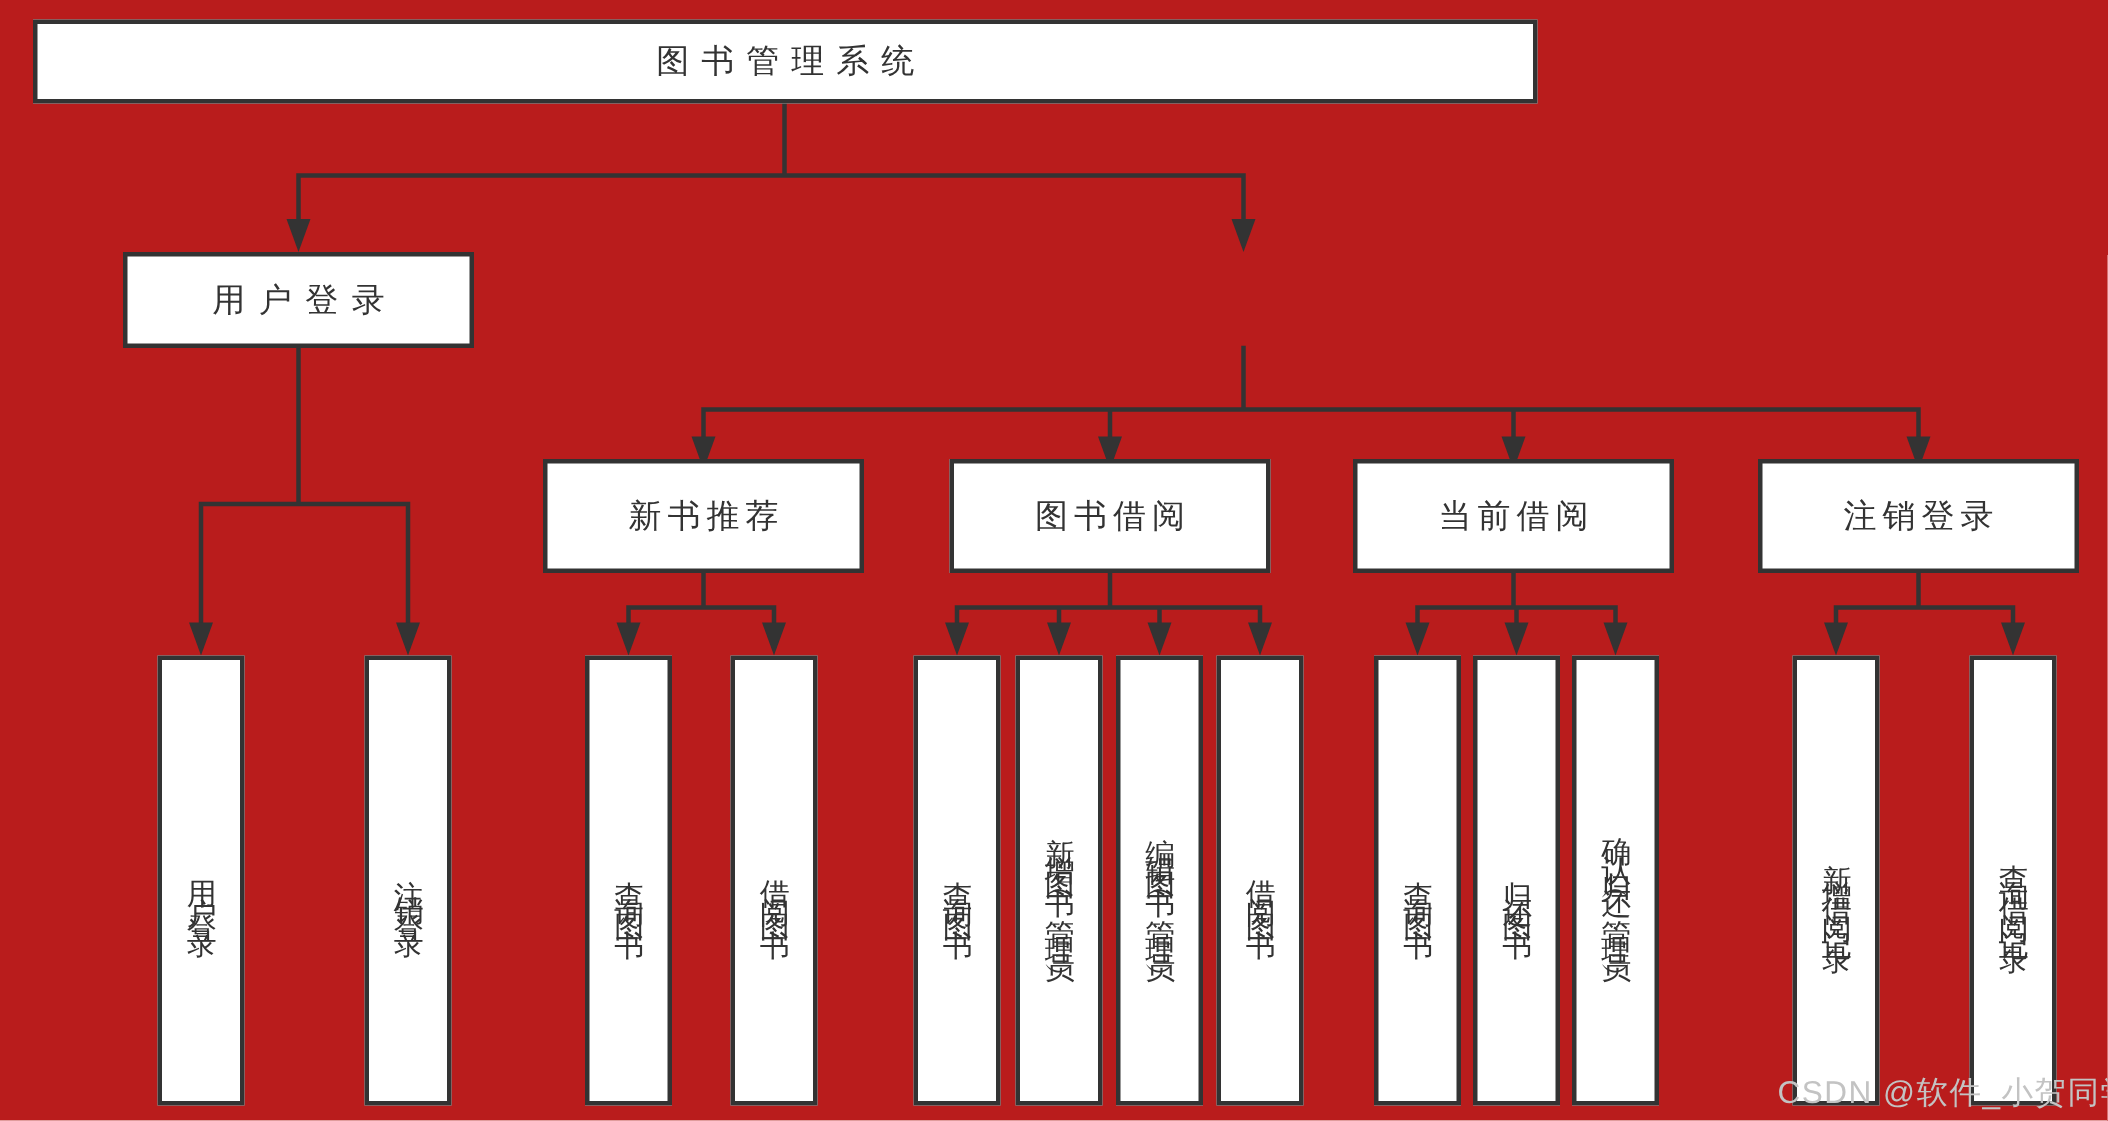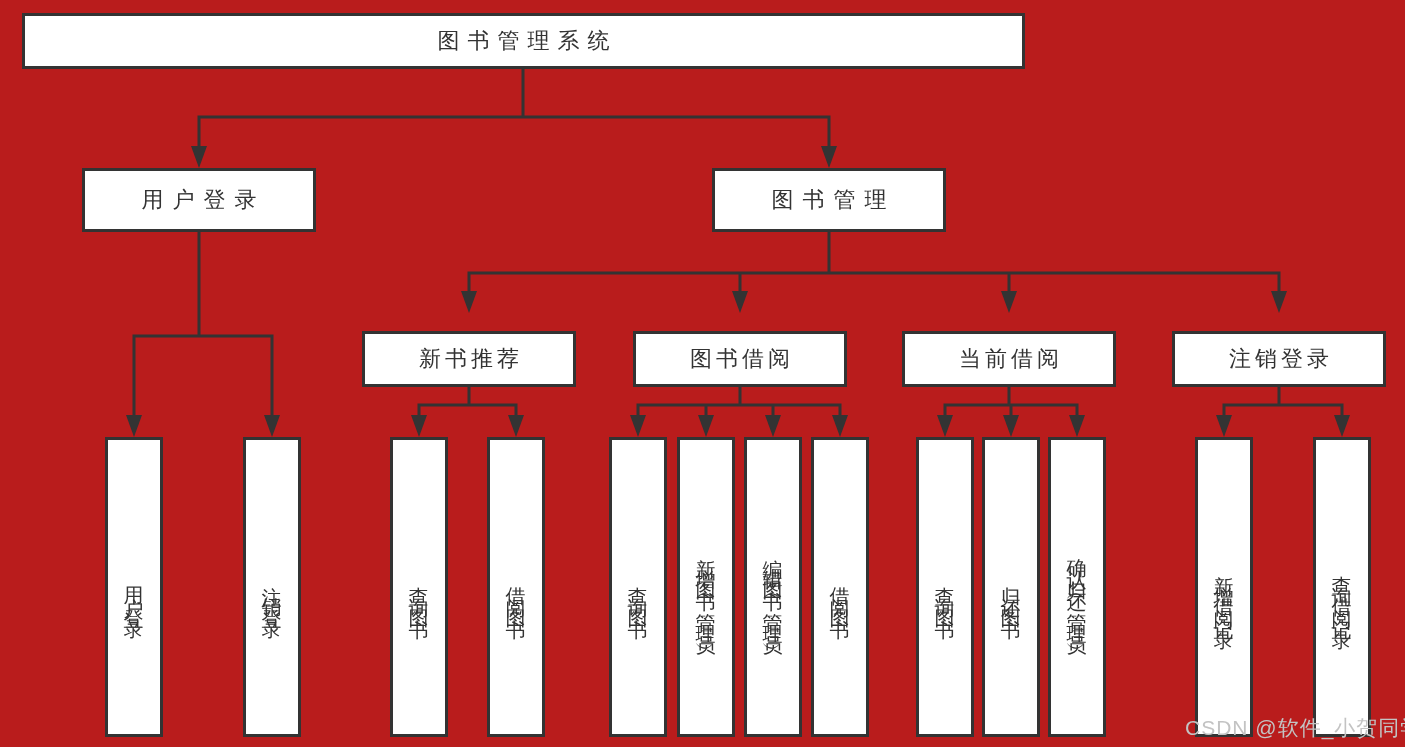"图书管理" div.box { html: <div> <span>图书管理</span> </div> -> none }
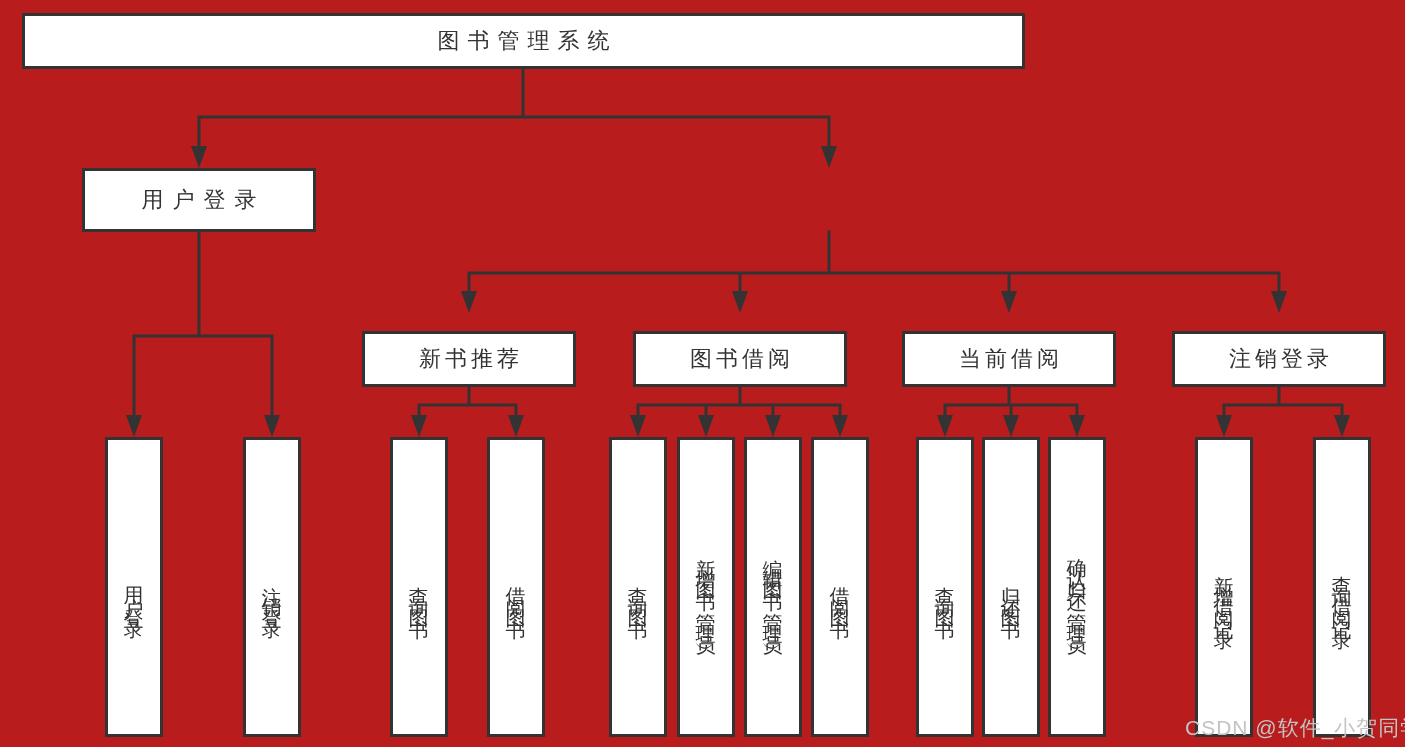"新书推荐" .lvl3 { height: 56px -> 76px; top: 331px -> 306px }
